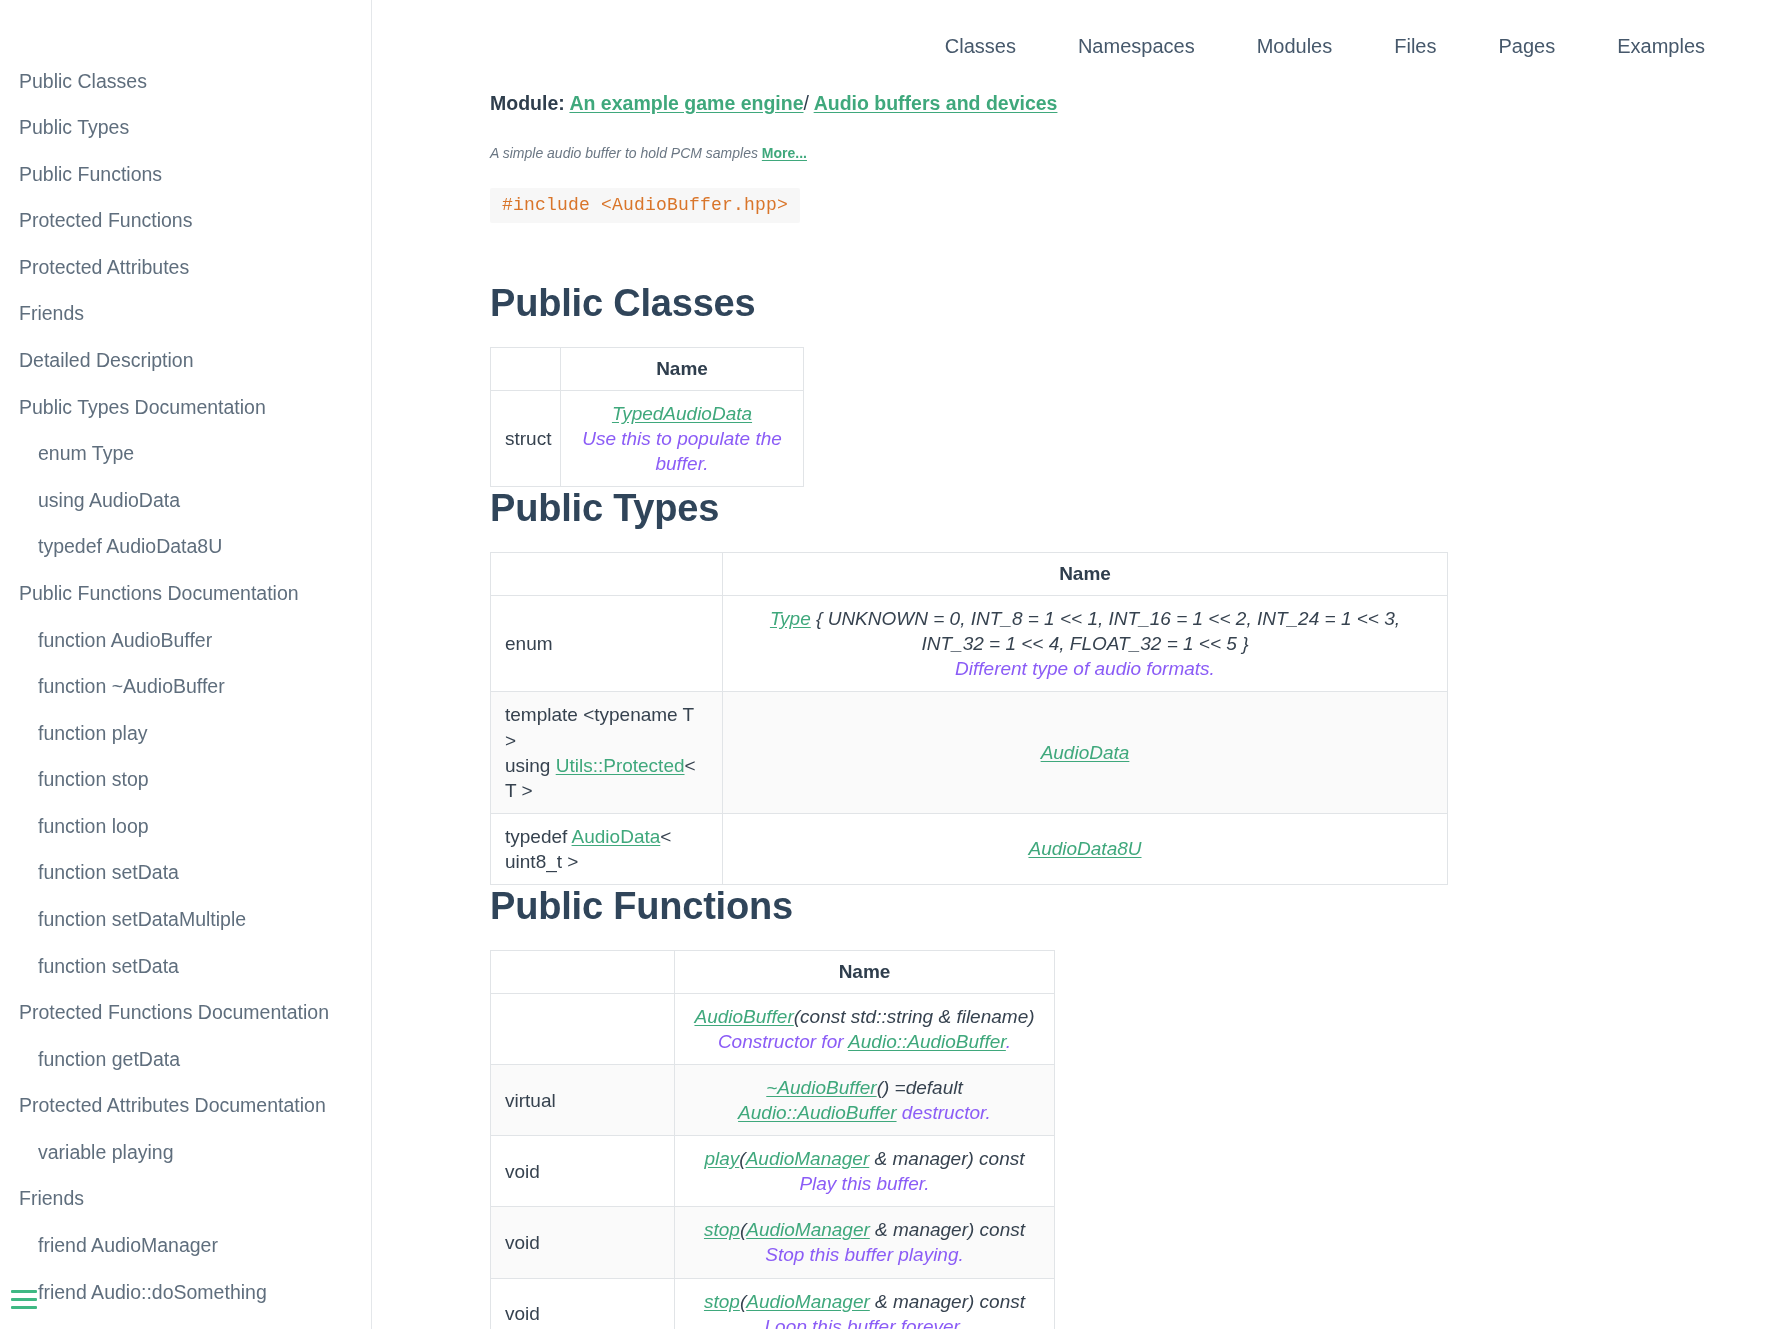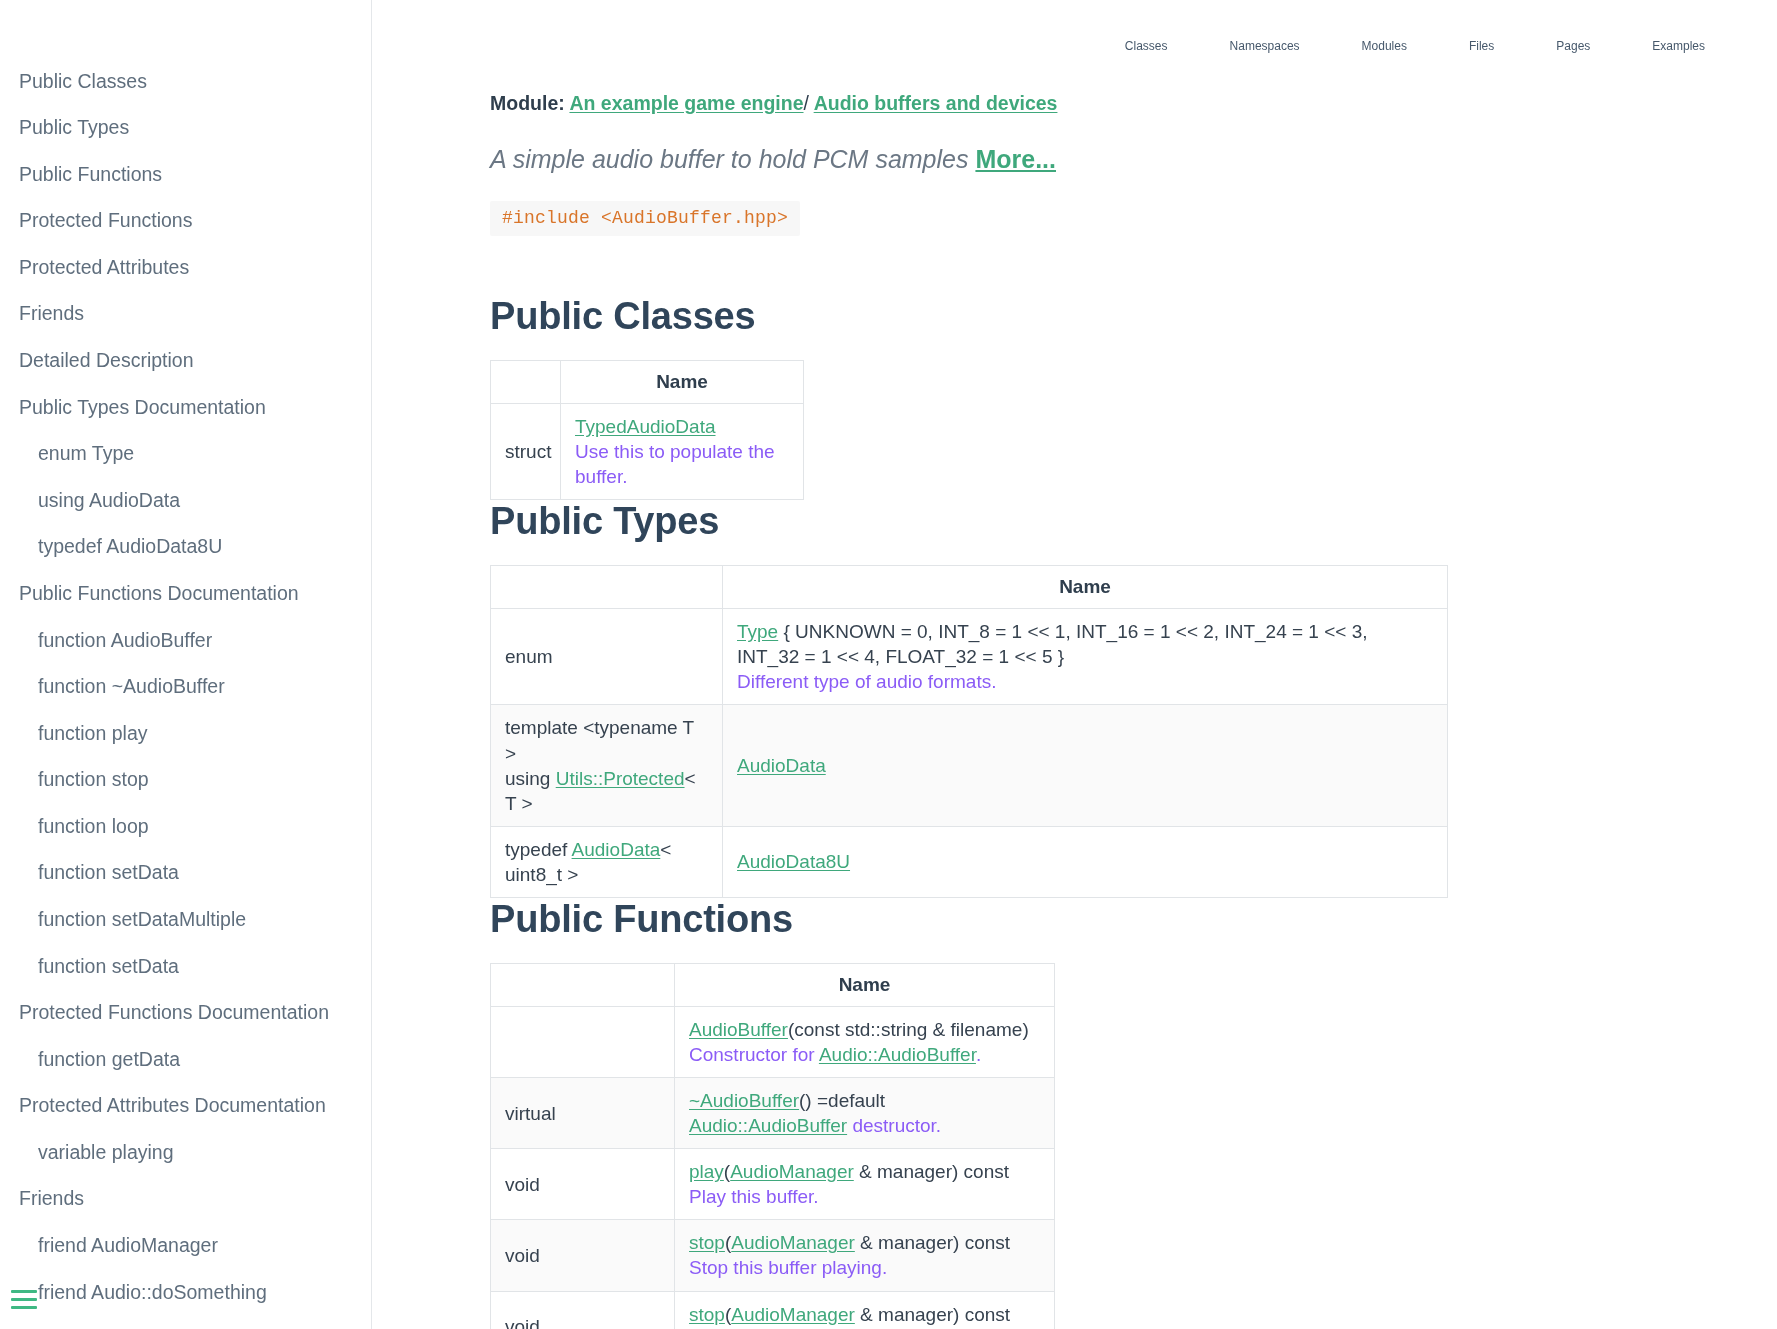"Classes" .topnav a { font-size: 12px -> 20px }
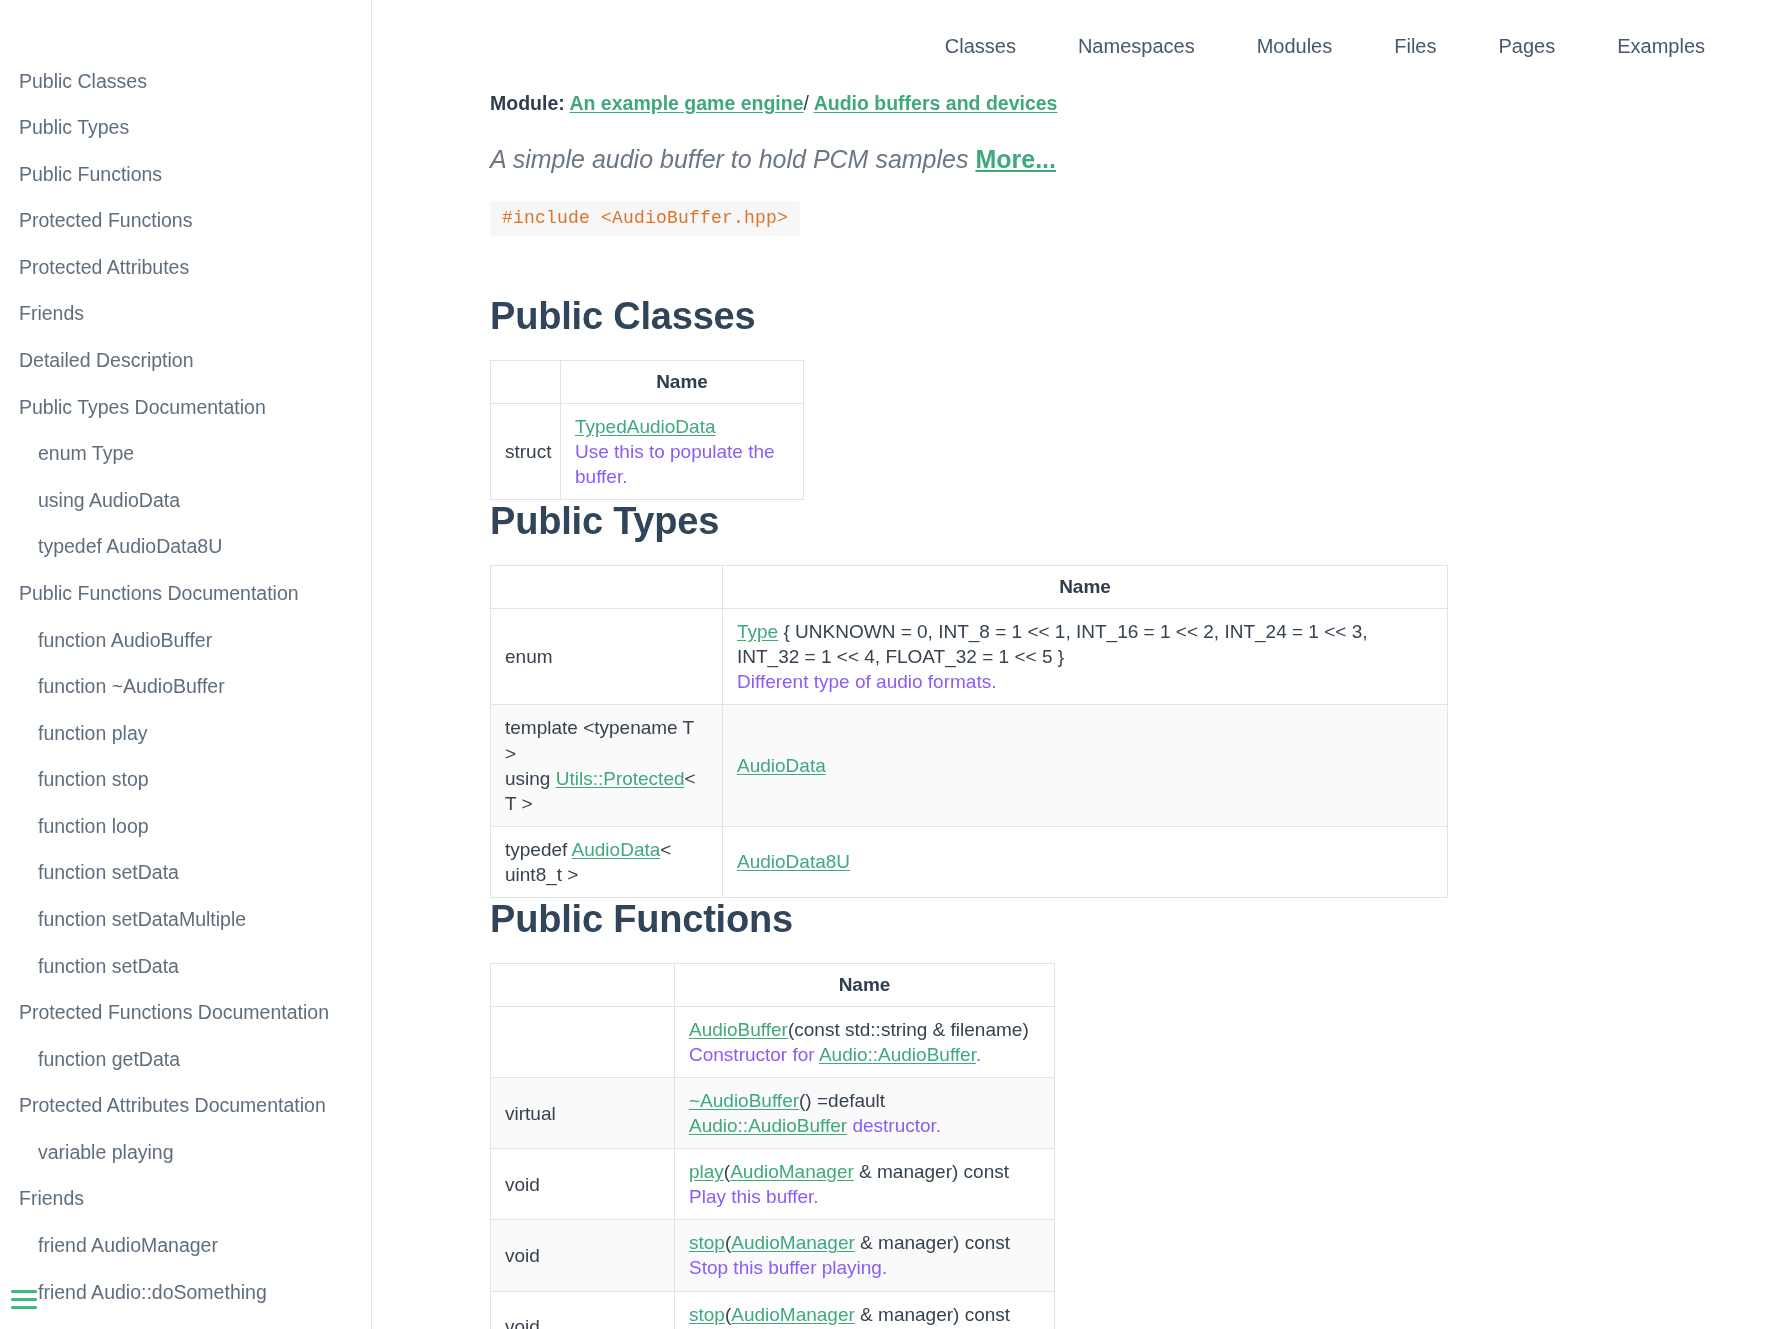"A simple audio buffer to" .brief { font-size: 25px -> 14px }
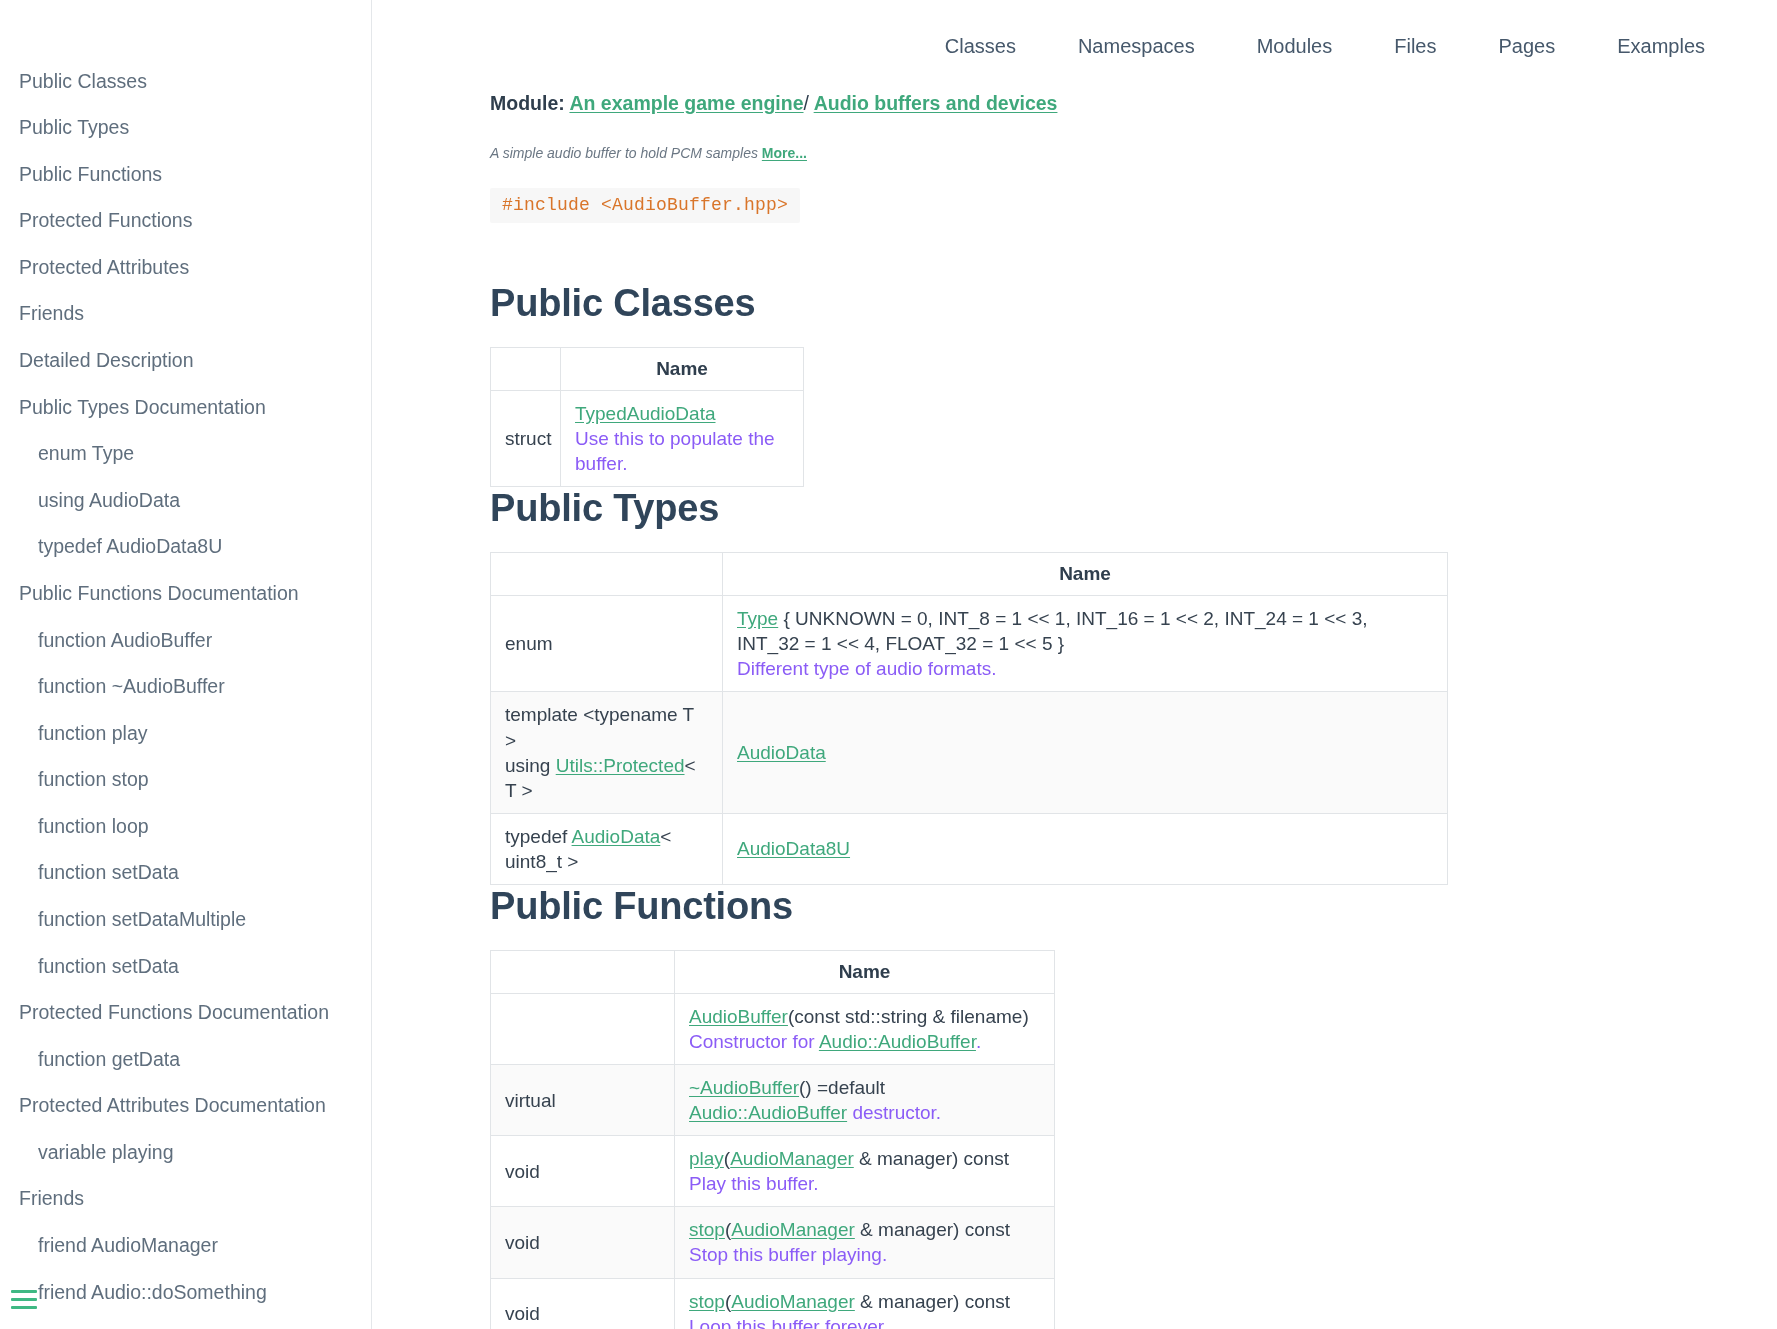"TypedAudioData" td.namecol { font-style: none -> italic; text-align: left -> center }
